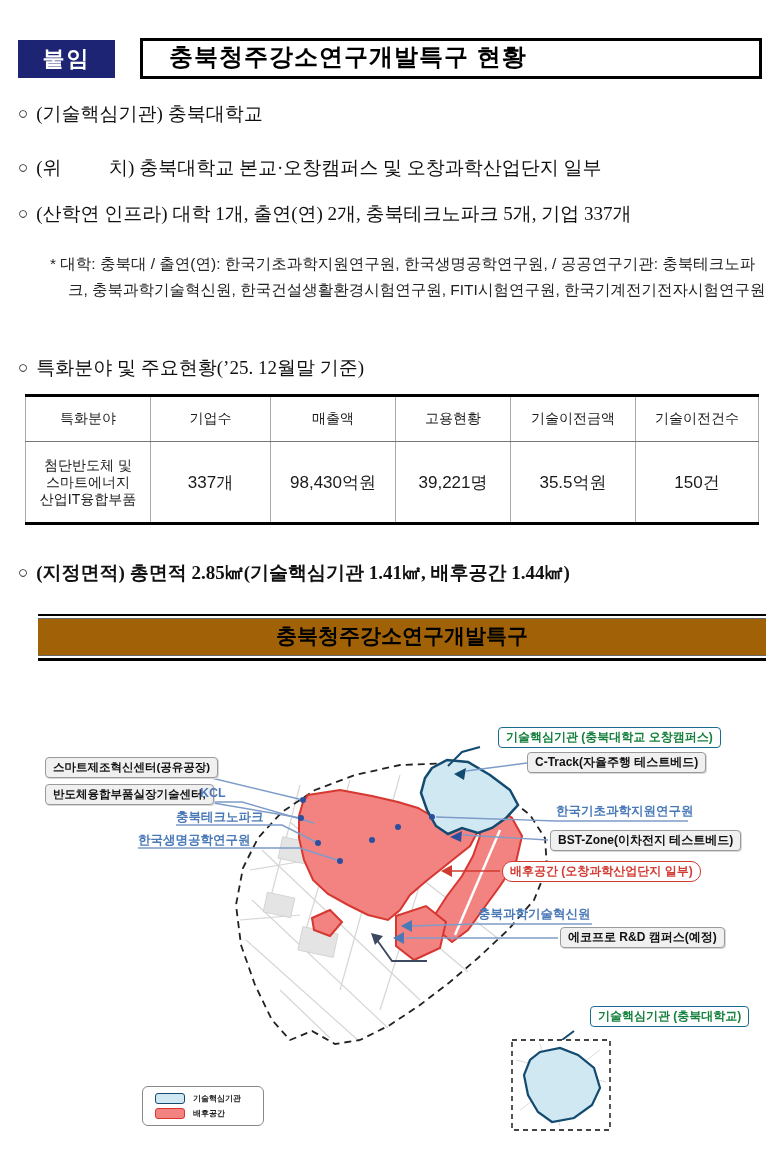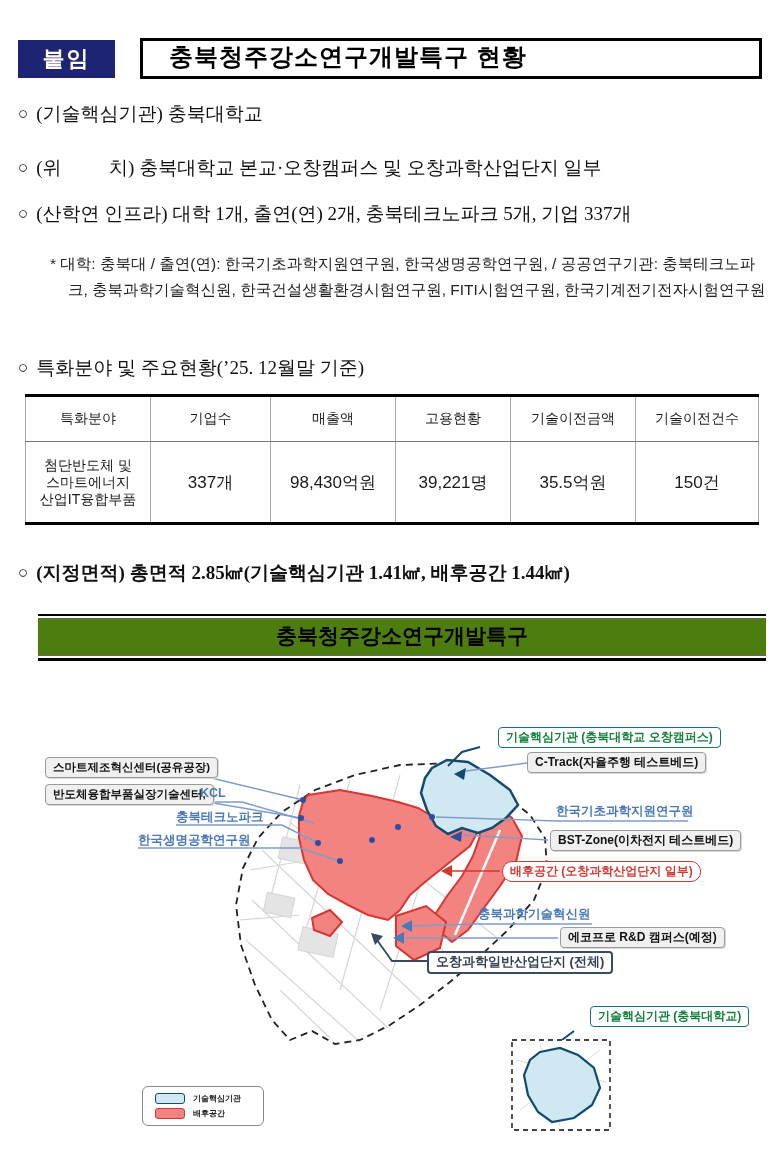"충북청주강소연구개발특구" .secbar .in { background: #4d7c0f -> #a16207 }
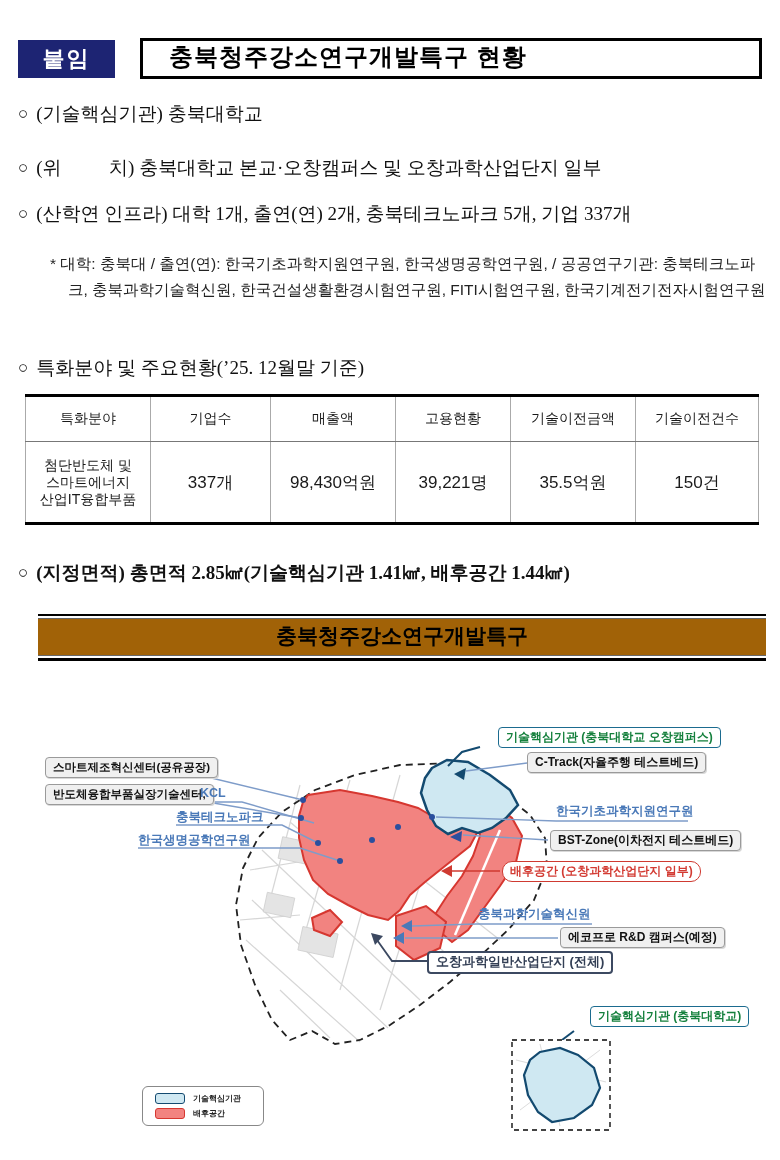"오창과학일반산업단지 (전체)" div.lblbox { html: <div>오창과학일반산업단지 (전체)</div> -> none }
